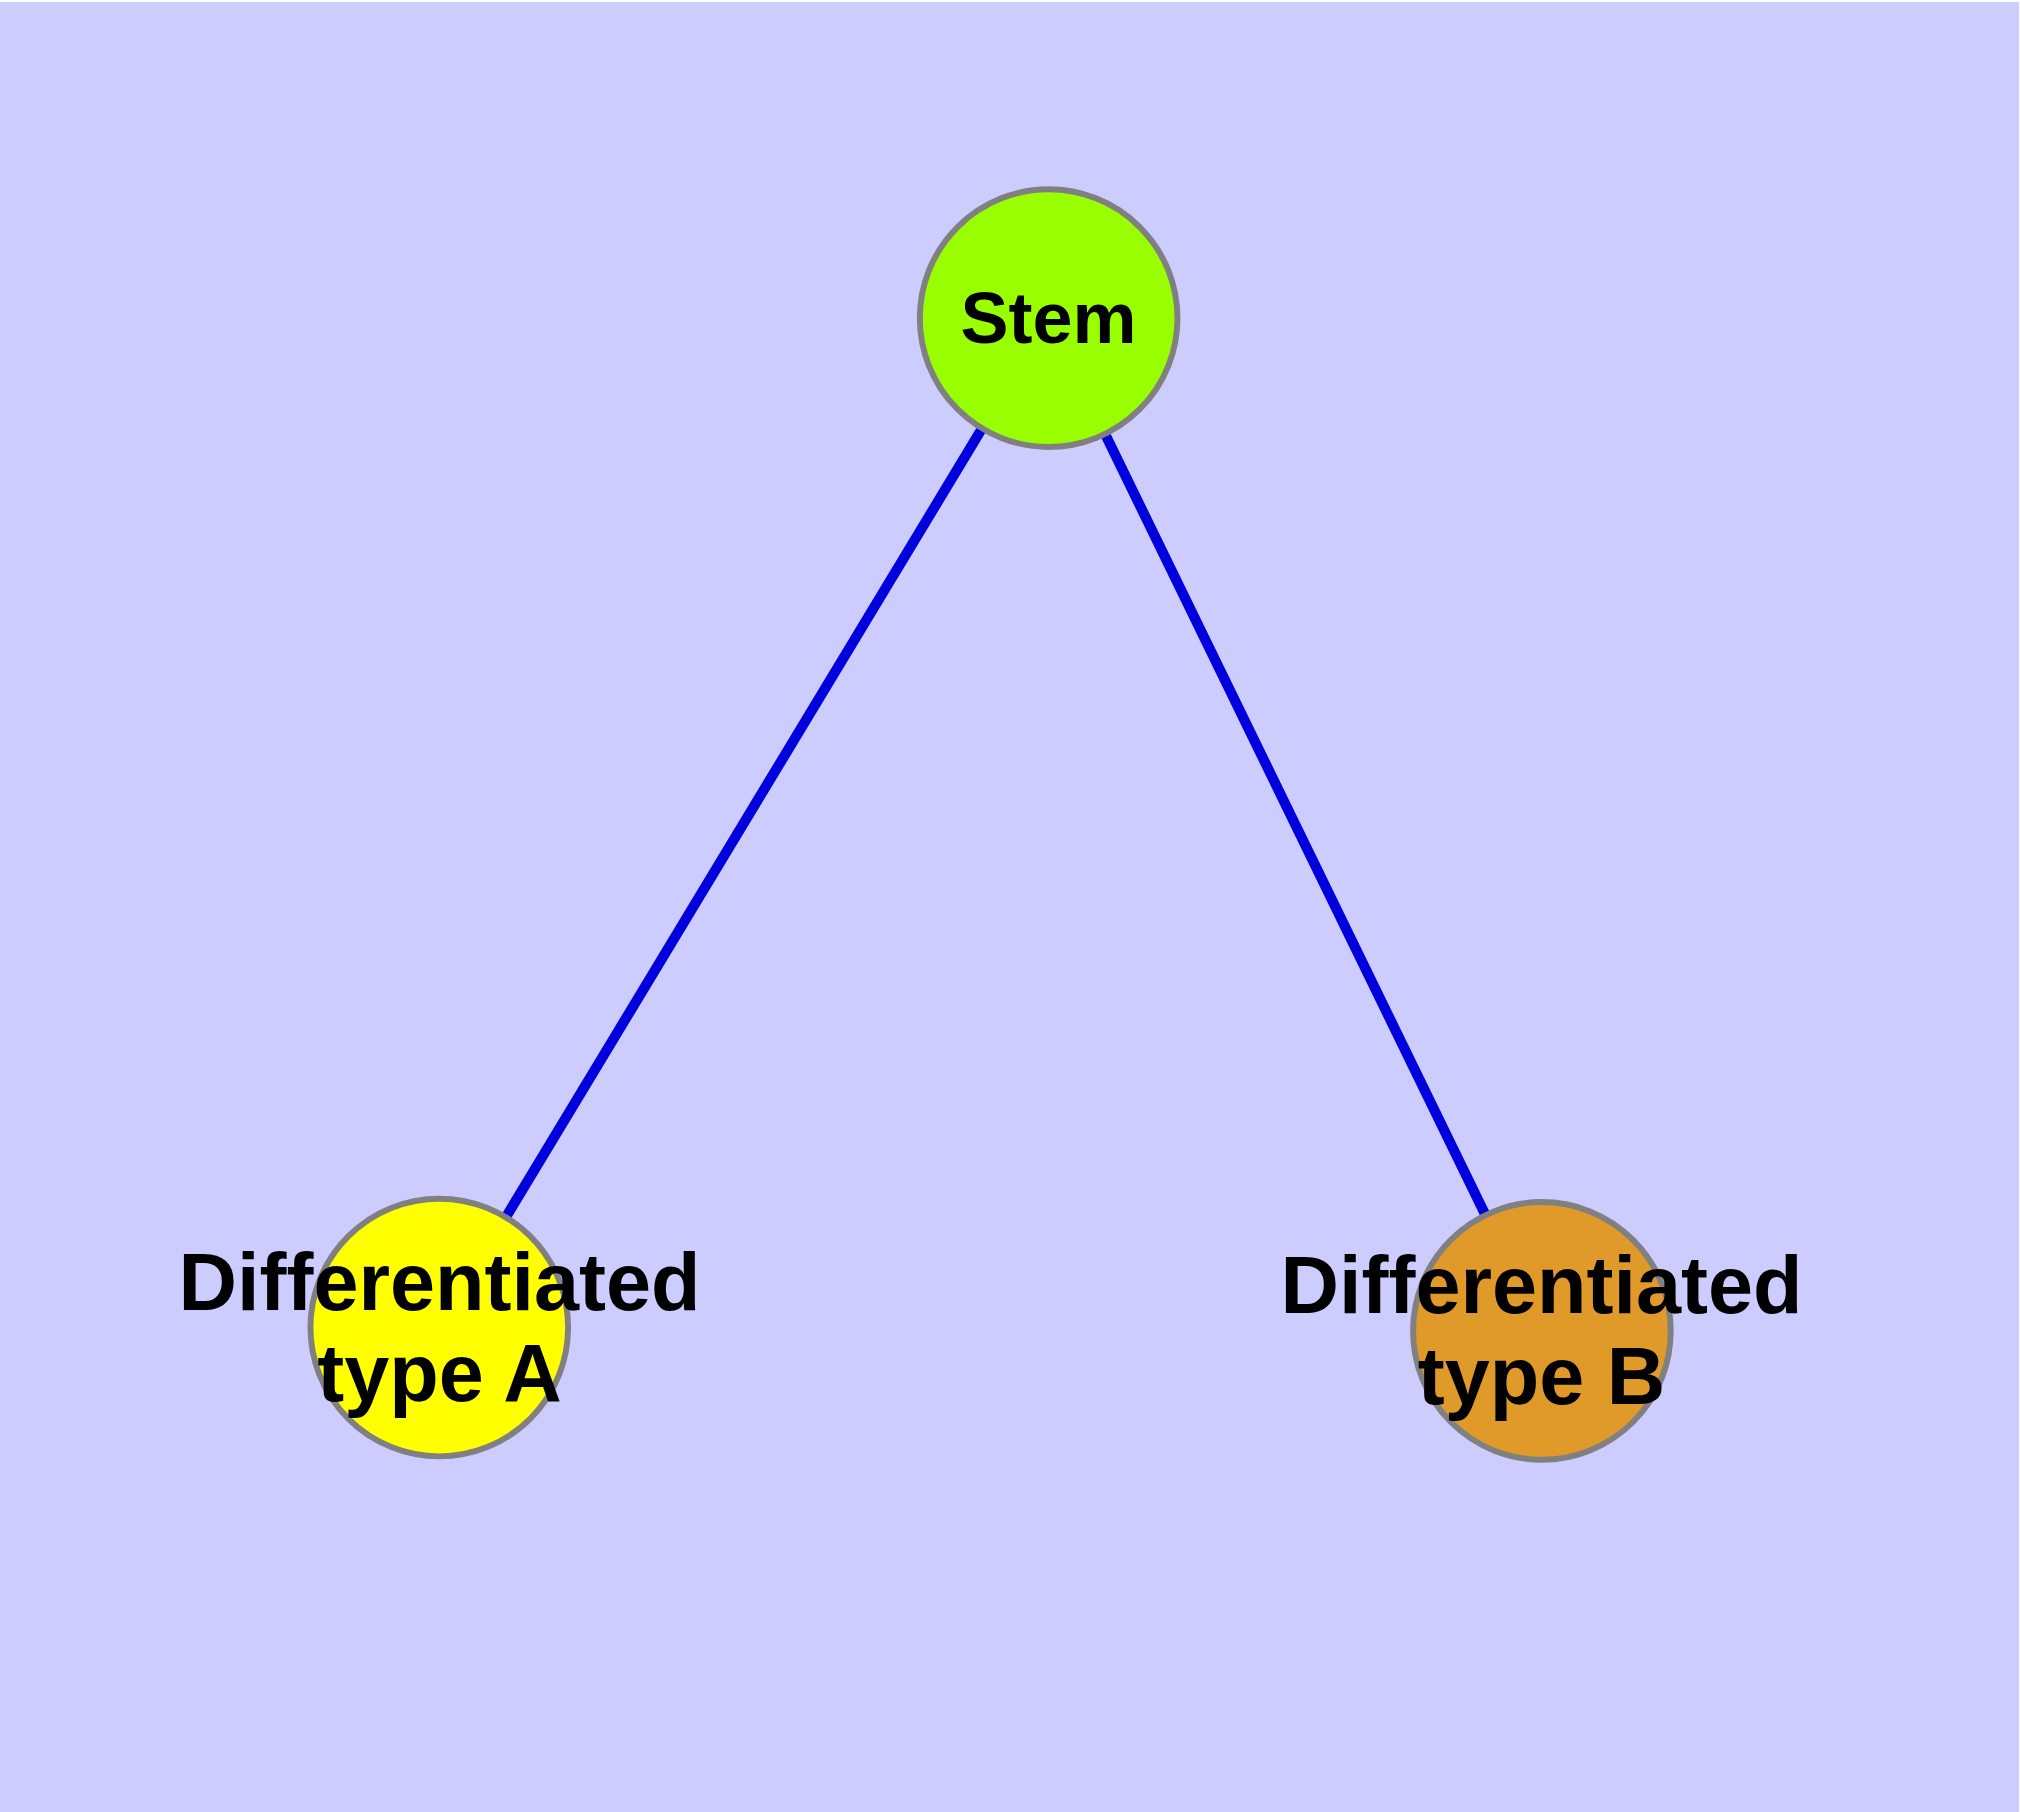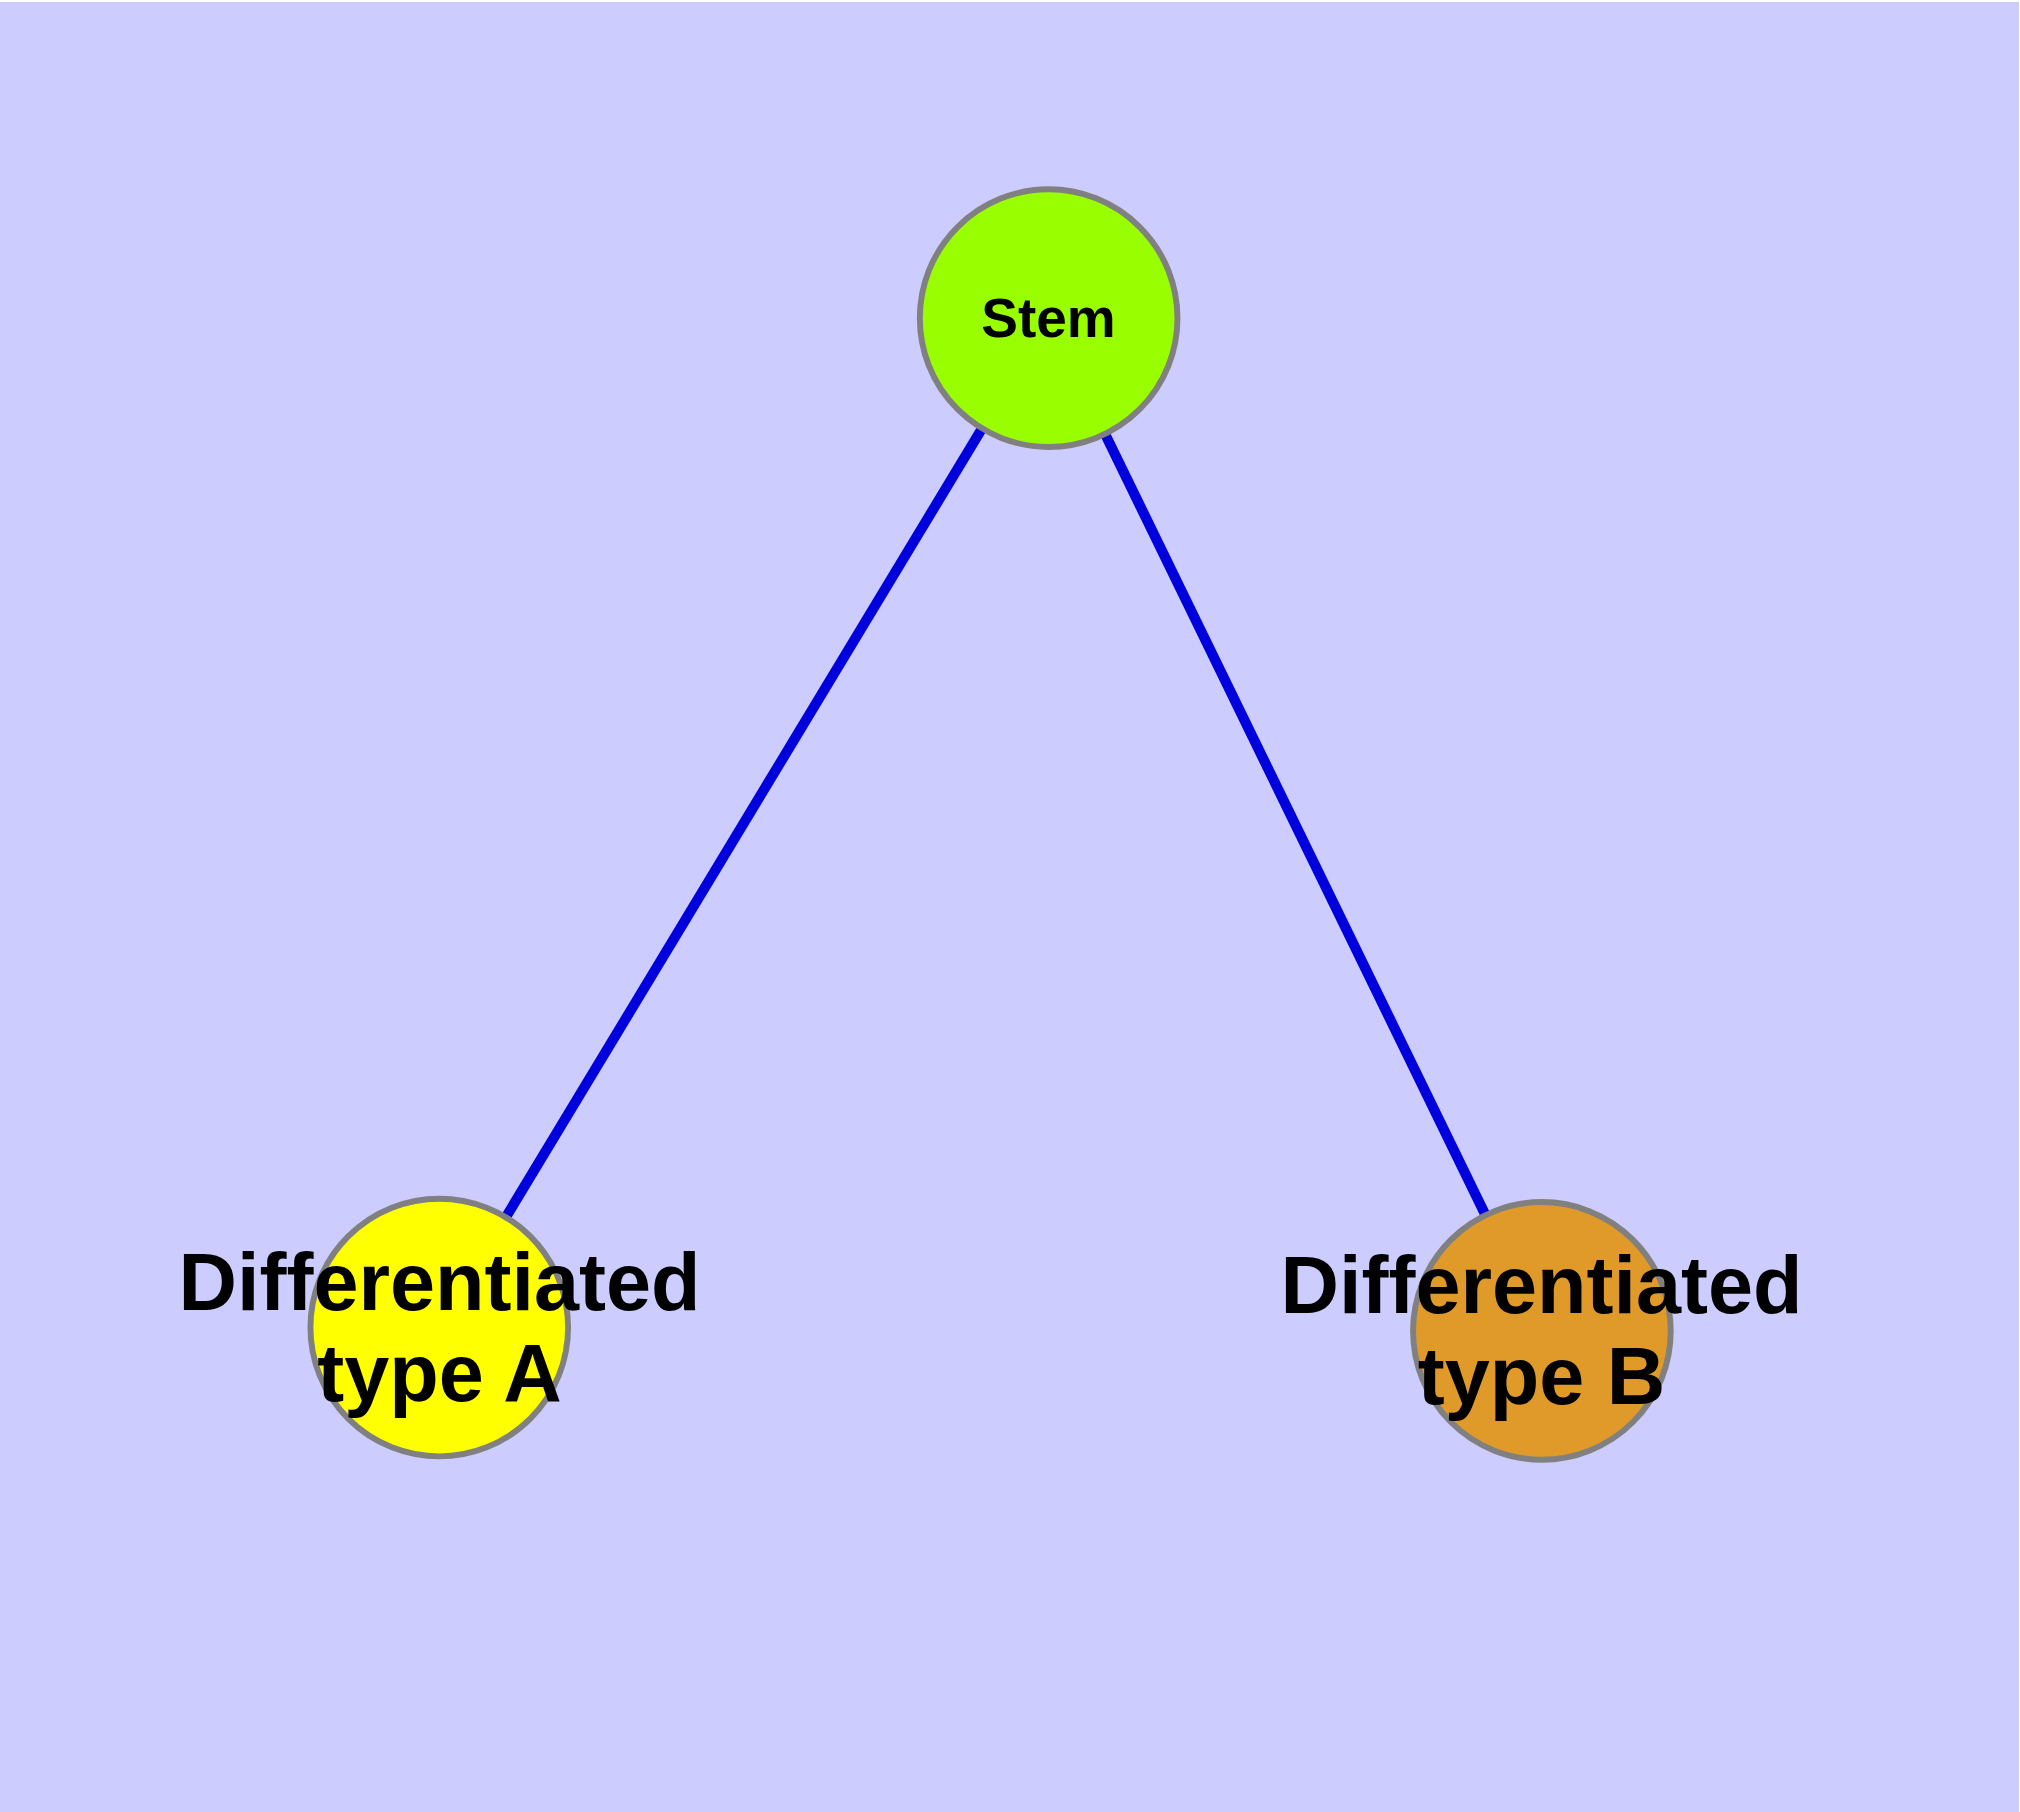"Stem" div.node-label { font-size: 55px -> 72px }
